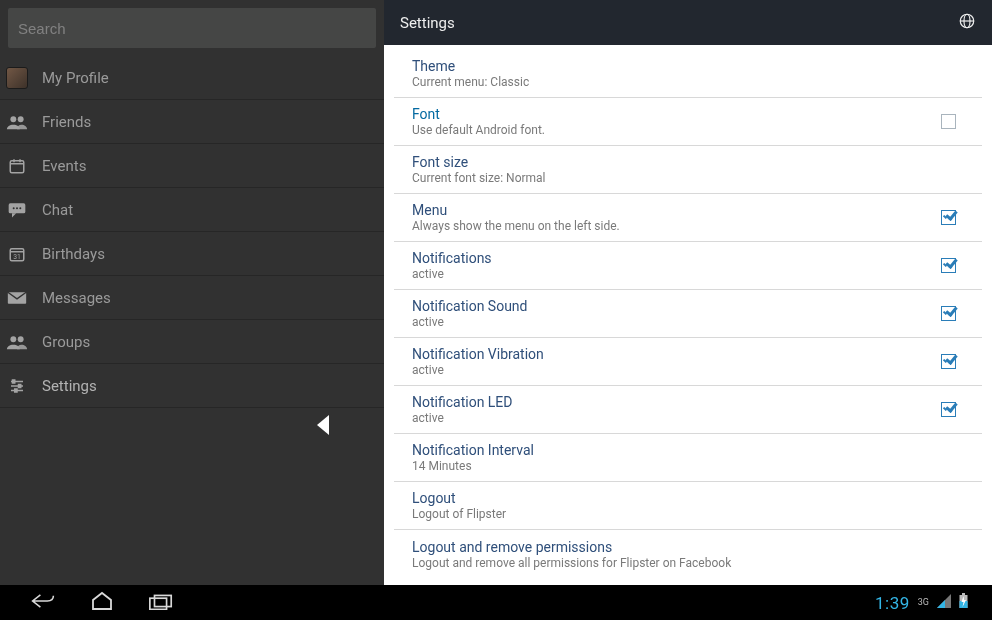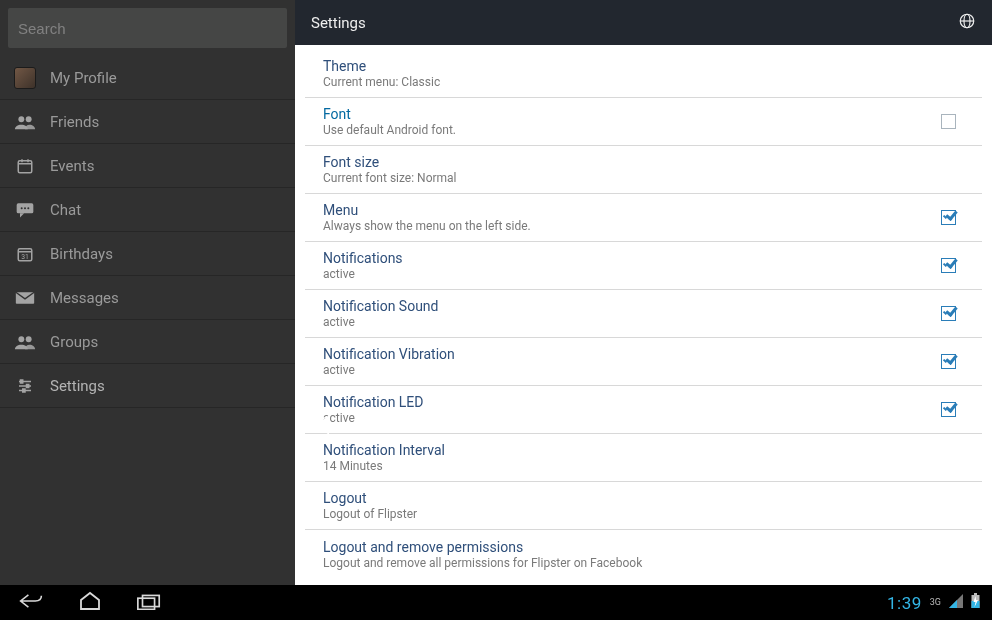"Search" .sidebar { width: 295px -> 384px }
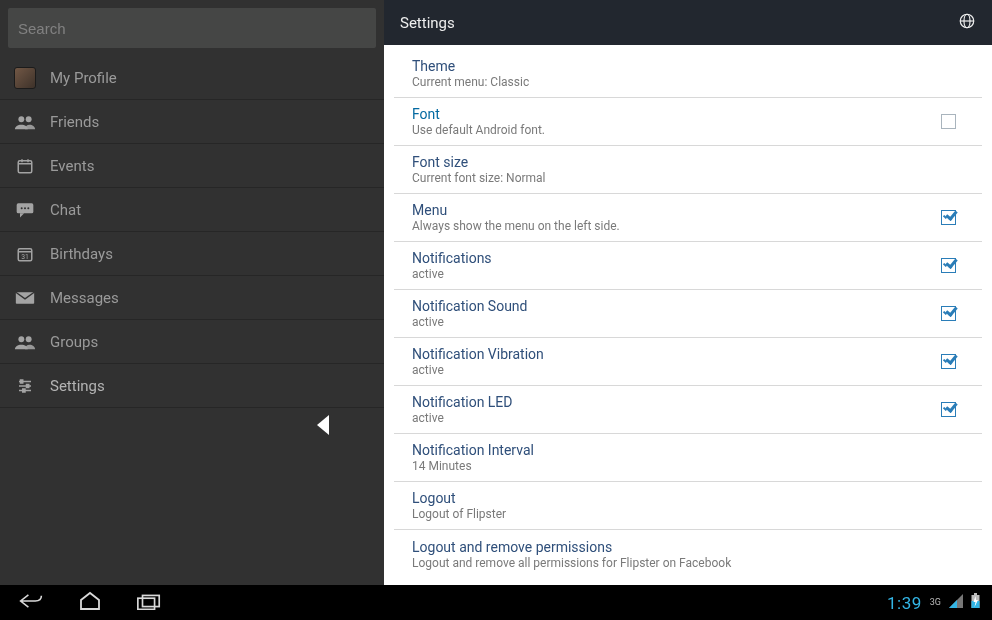"My Profile" .side-item { padding: 0 14px -> 0 6px }
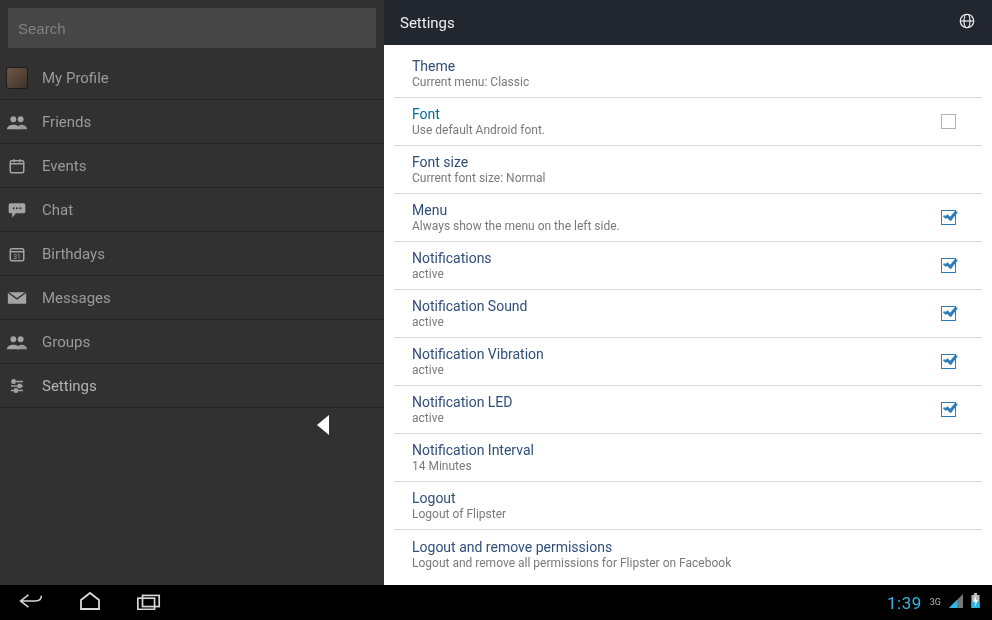"1:39" .navbar { padding: 0 12px -> 0 24px }
